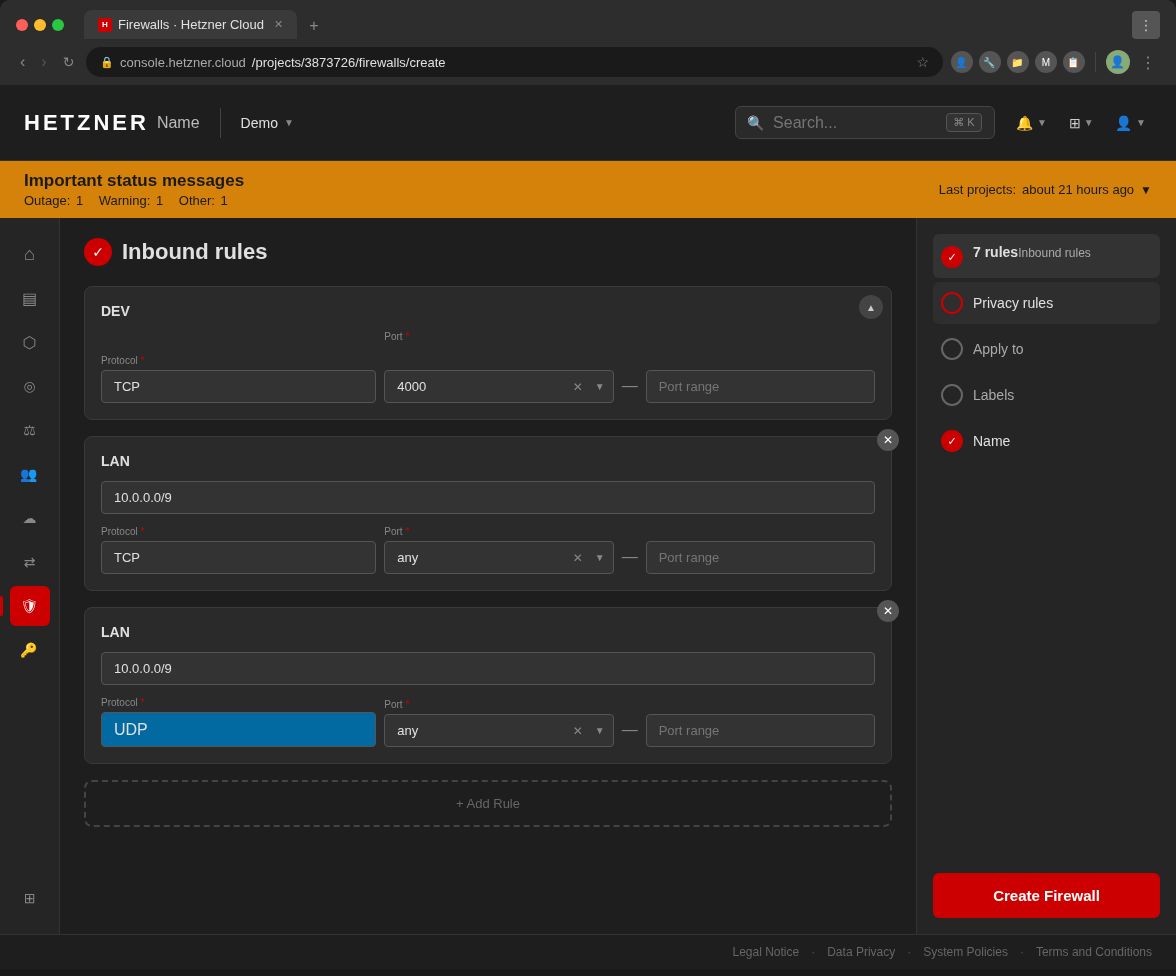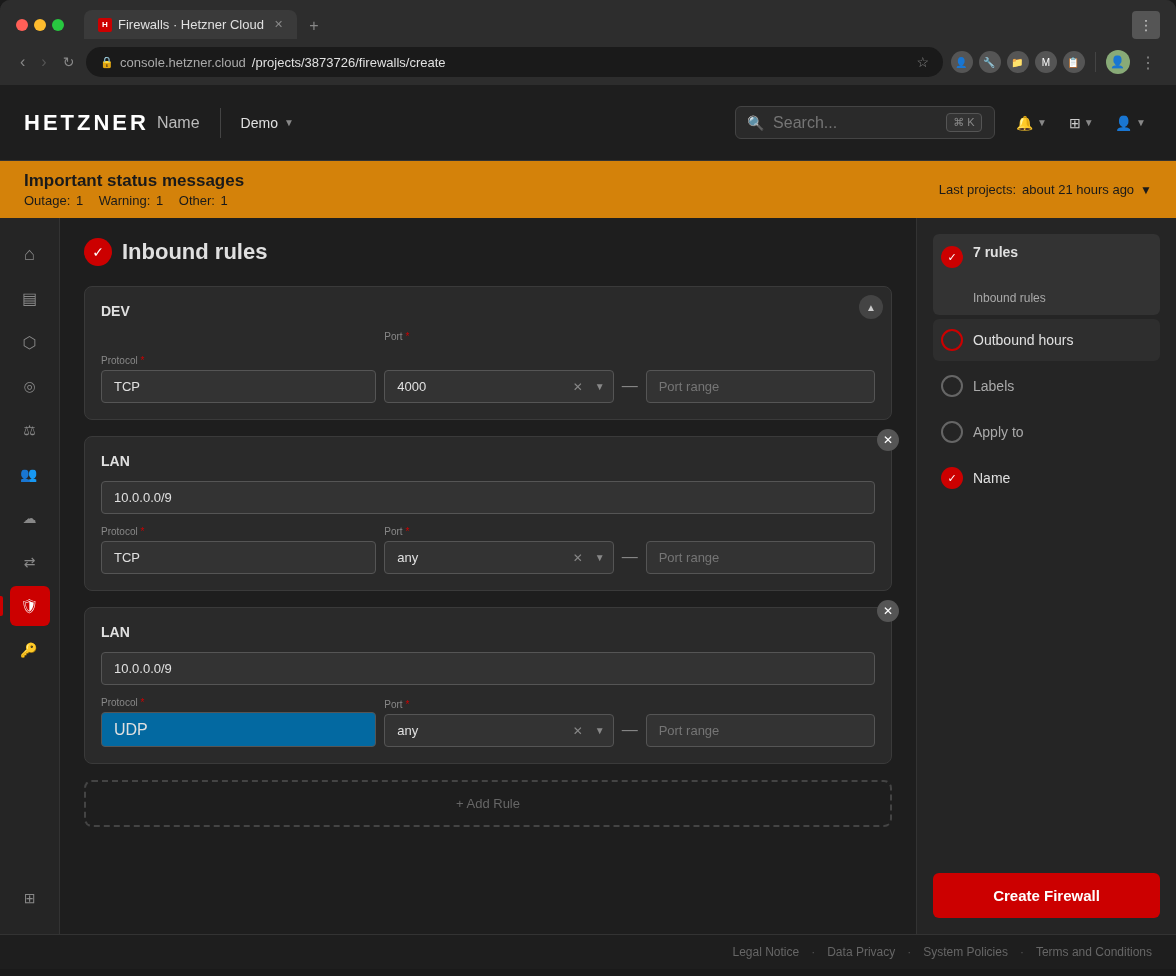"7 rules" div { flex-direction: column -> row; gap: 29px -> none }
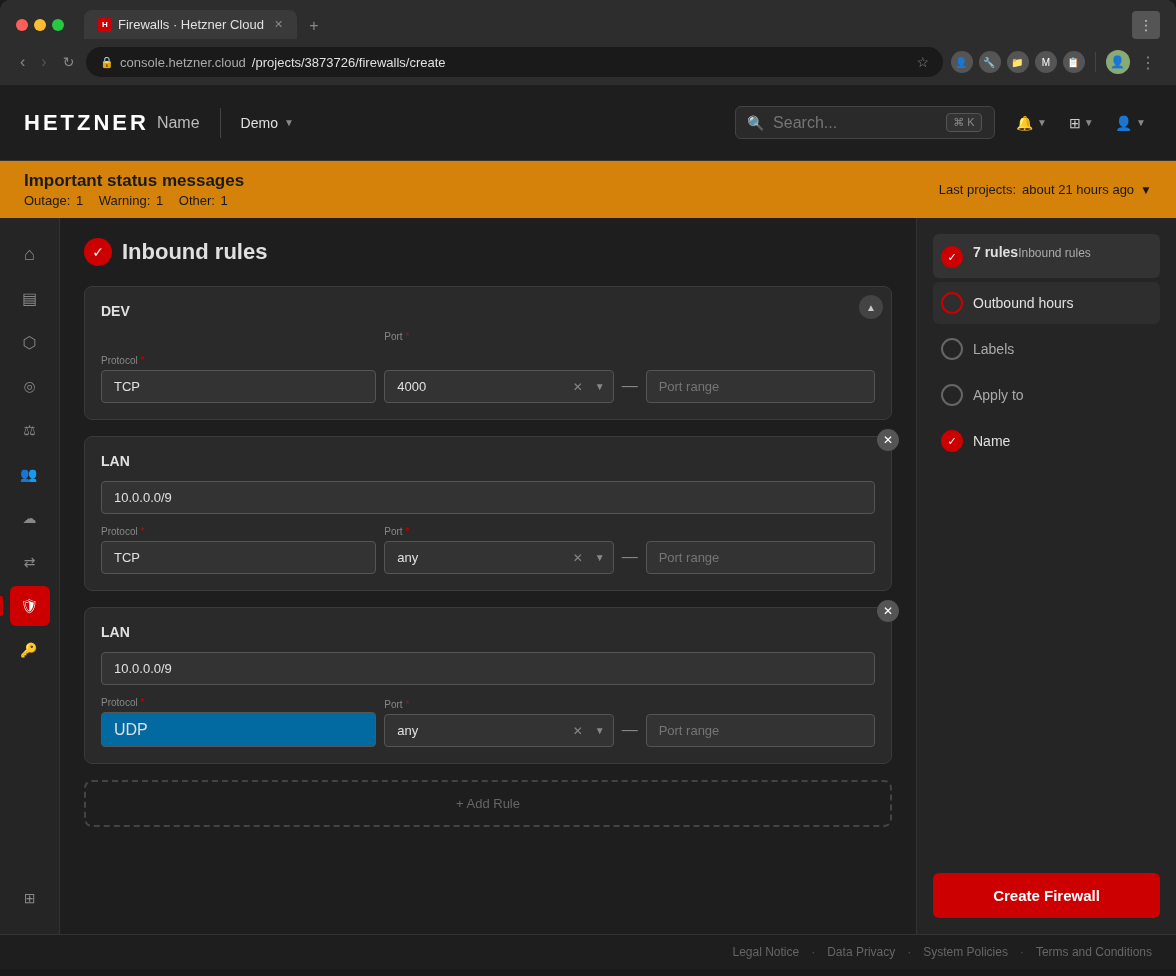"Outbound hours" span { text: Outbound hours -> Privacy rules }
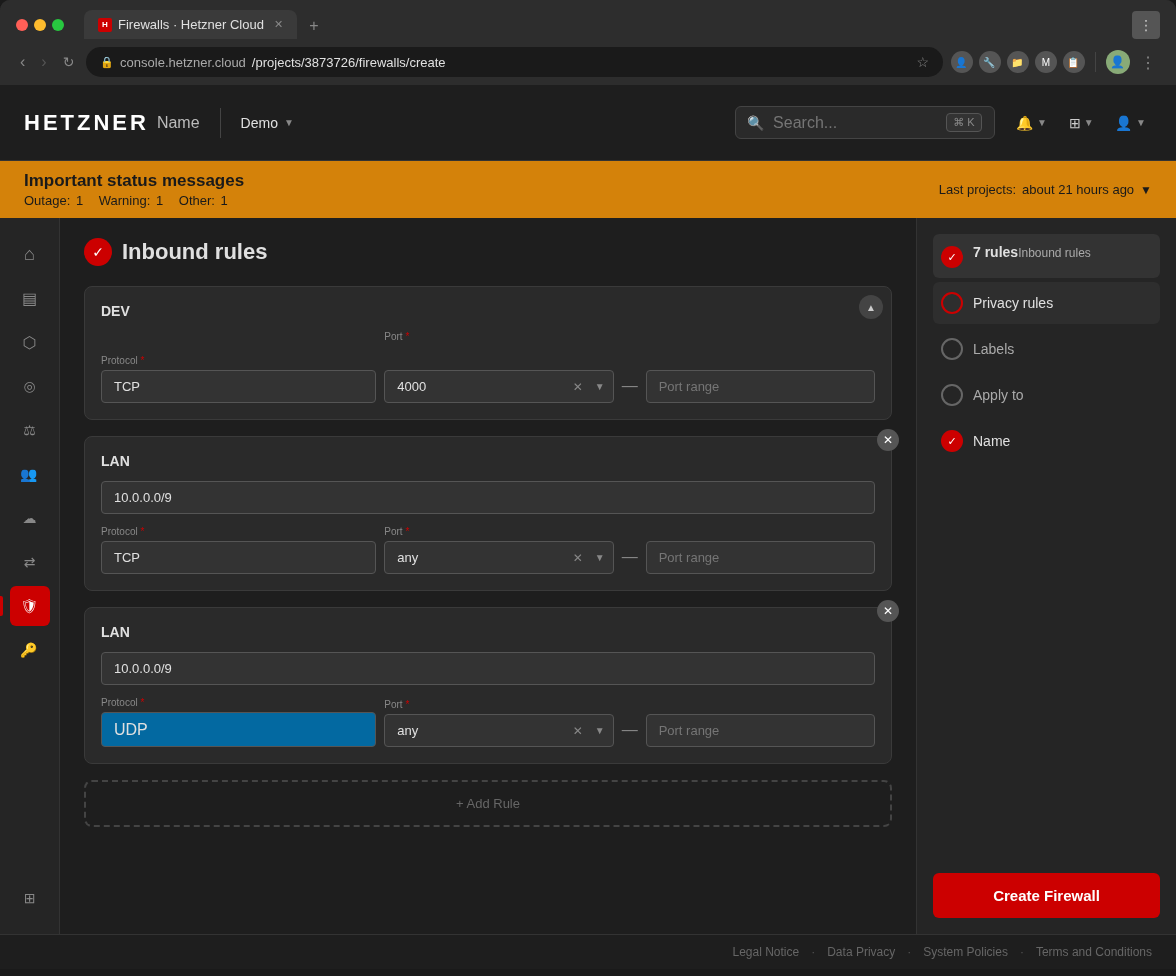"Labels" div { order: before "Apply to" -> after "Apply to" }
